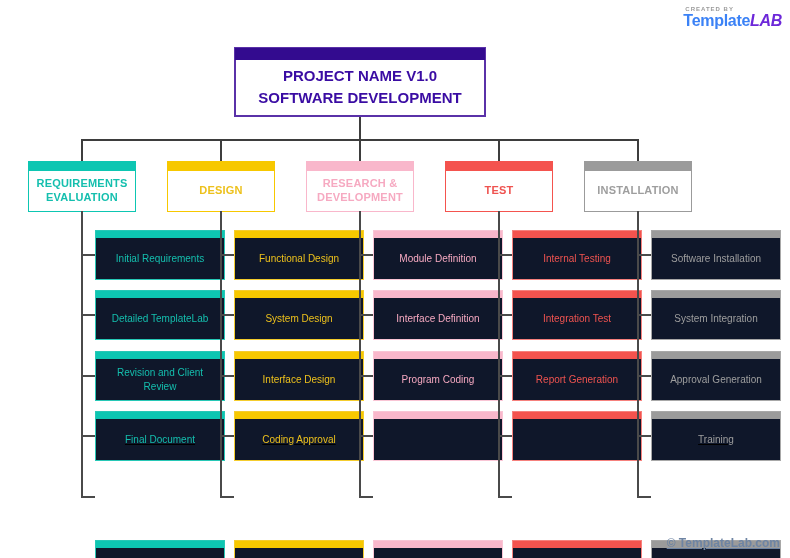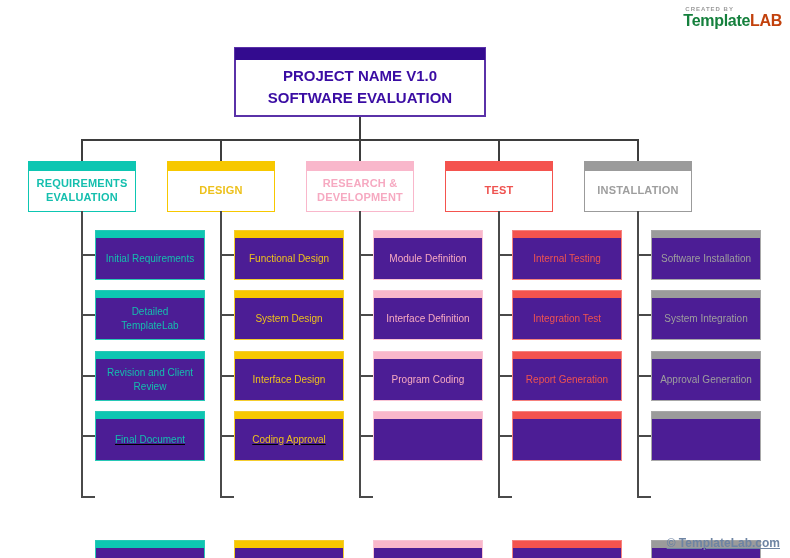"Template" .logo .wm-a { color: #15803d -> #3b82f6 }
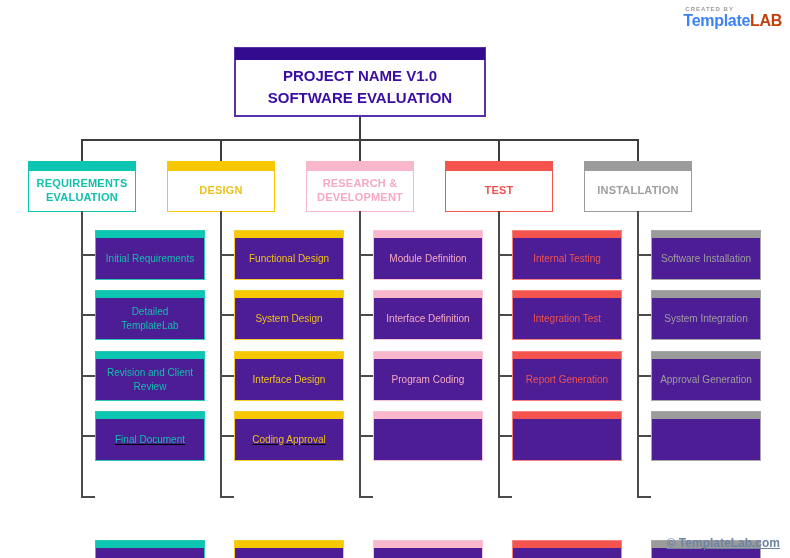"LAB" .logo .wm-b { color: #c2410c -> #6d28d9; font-style: none -> italic }
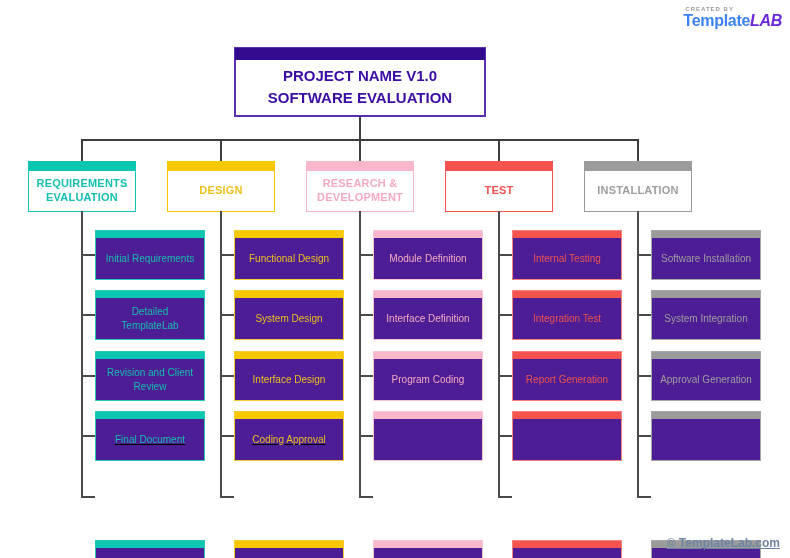"SOFTWARE EVALUATION" span { text: EVALUATION -> DEVELOPMENT }
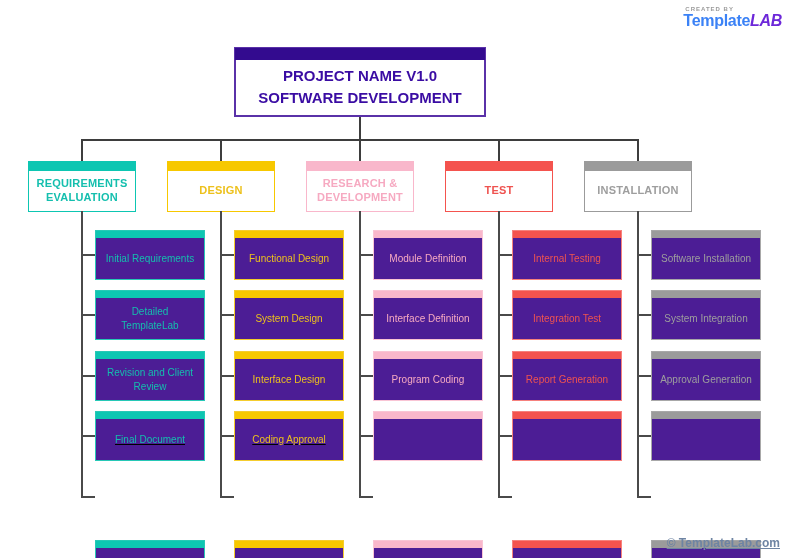"Initial Requirements" .item { background: #4c1d95 -> #0f172a; width: 110px -> 130px }
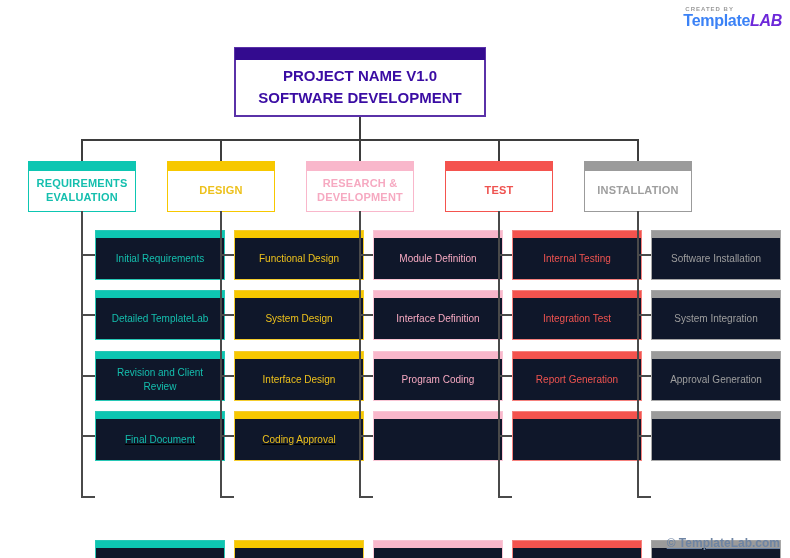"Training" div.lbl { html: none -> <div>Training</div> }
